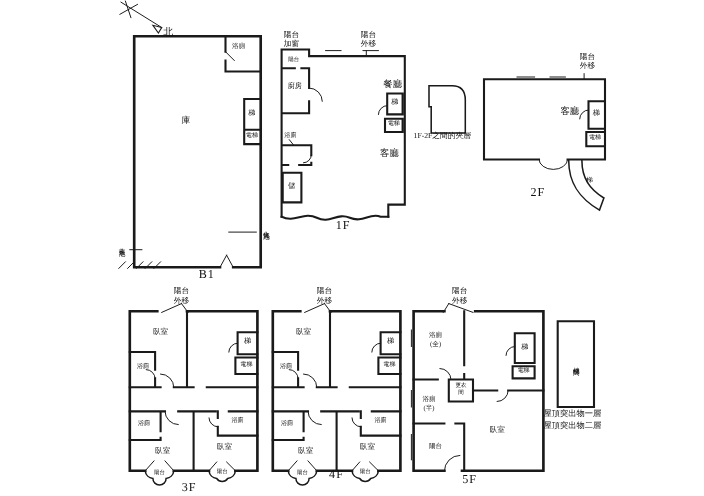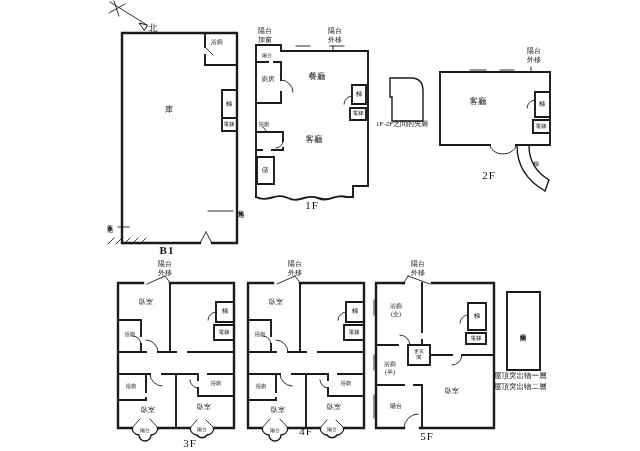"餐廳" .fs85 { margin-left: none -> 40px }
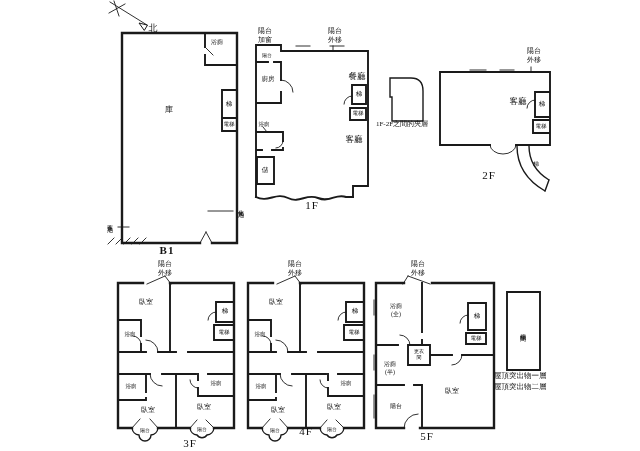"B1" span.lbl { font-weight: bold -> none; left: 167px -> 188px }
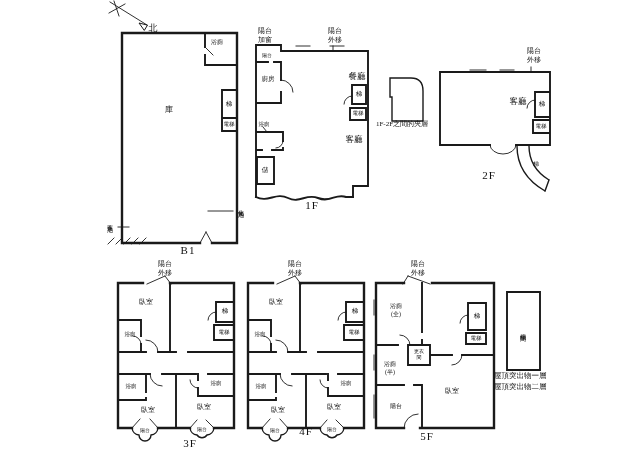"3F" span.lbl { left: 190px -> 172px }
